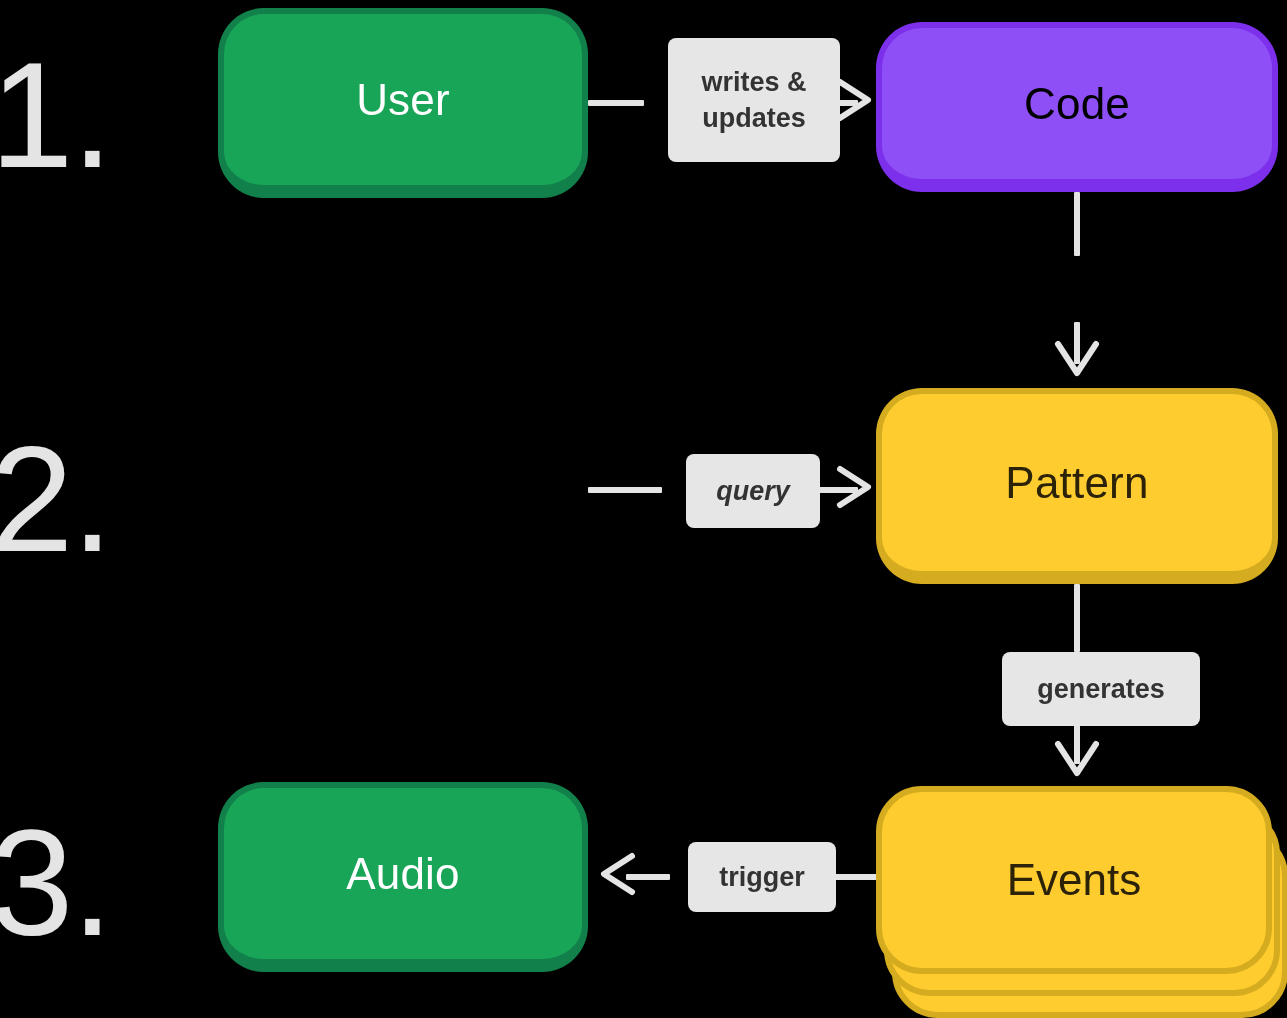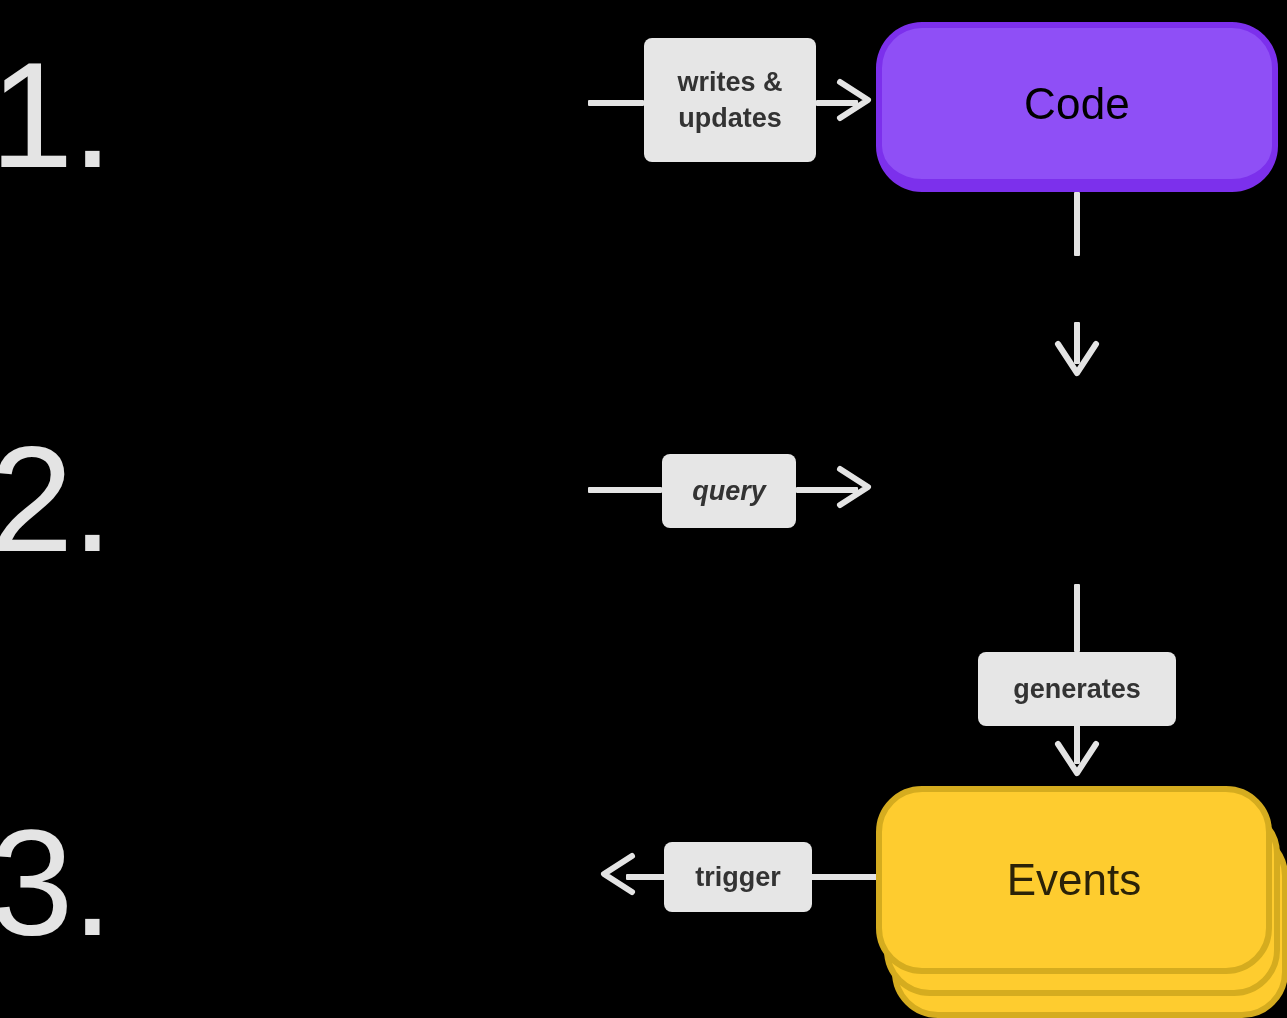"User" div.node { html: none -> <div> <span>User</span> </div> }
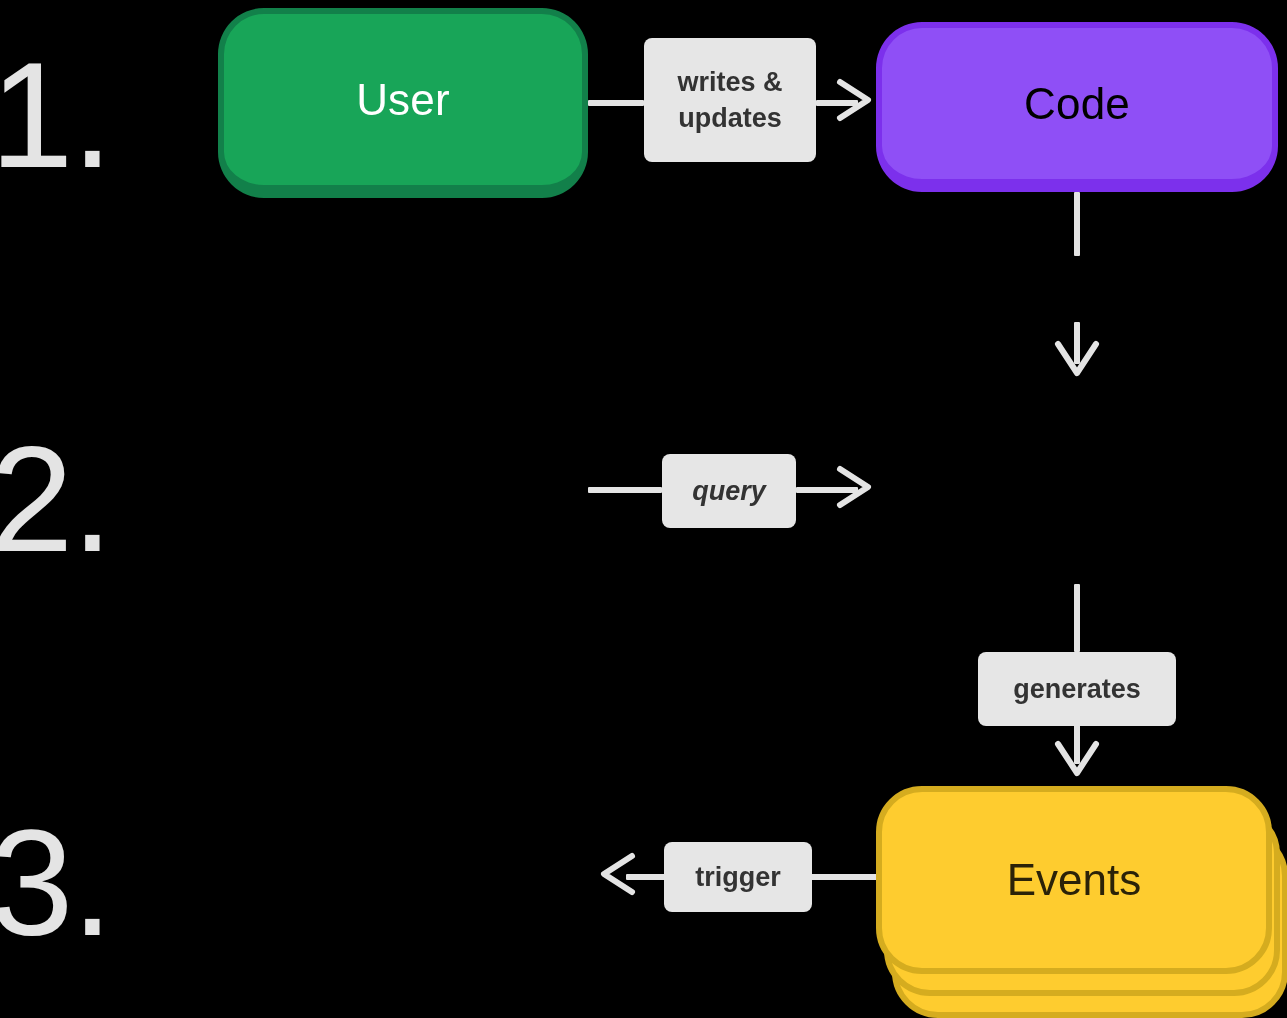"writes &" .edge-label { margin-left: none -> 24px }
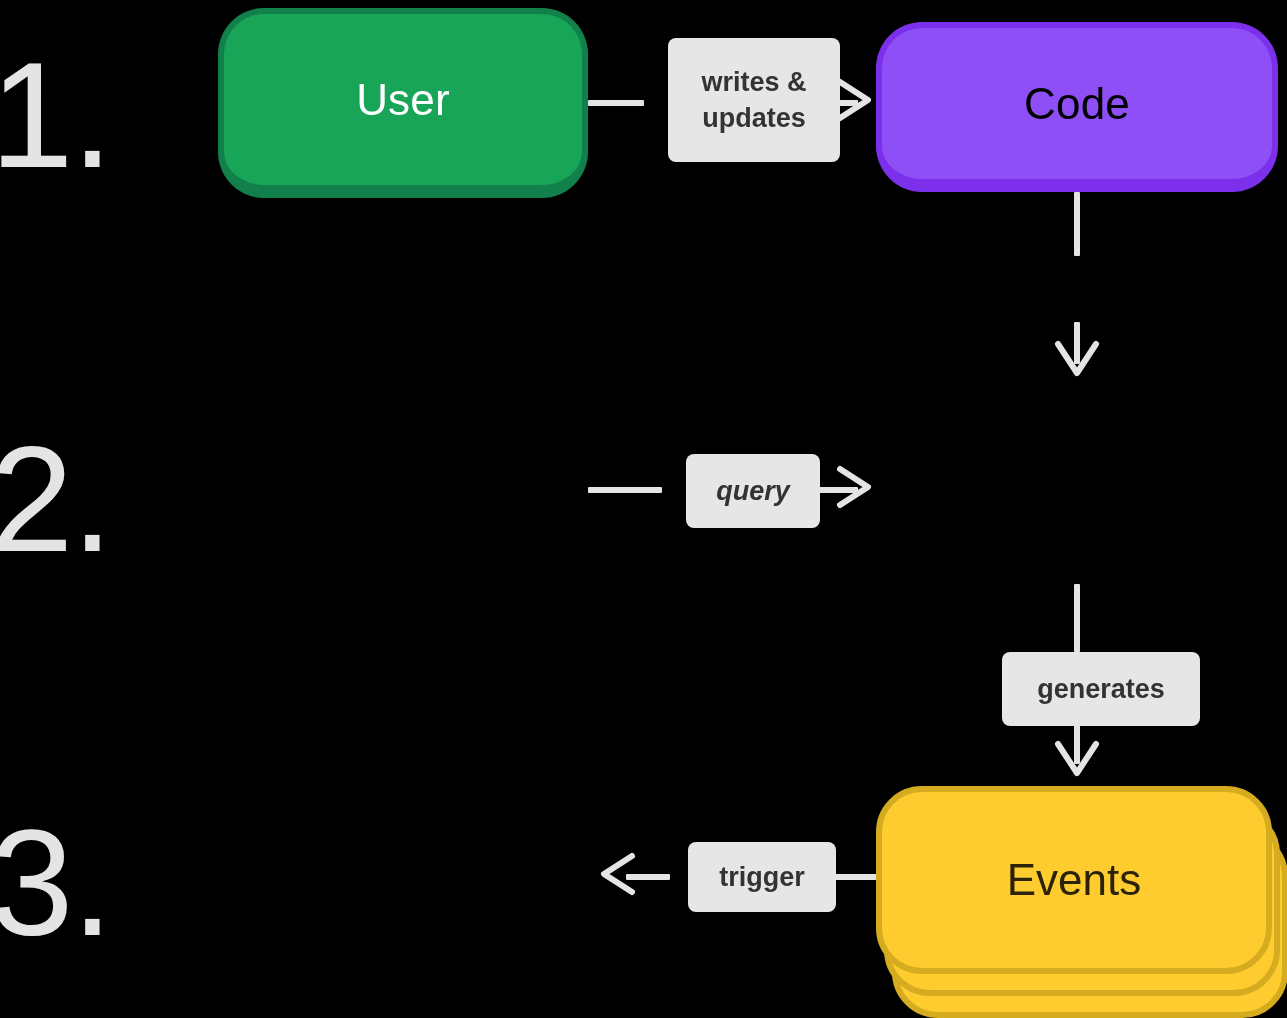"Pattern" div.node { html: none -> <div> <span>Pattern</span> </div> }
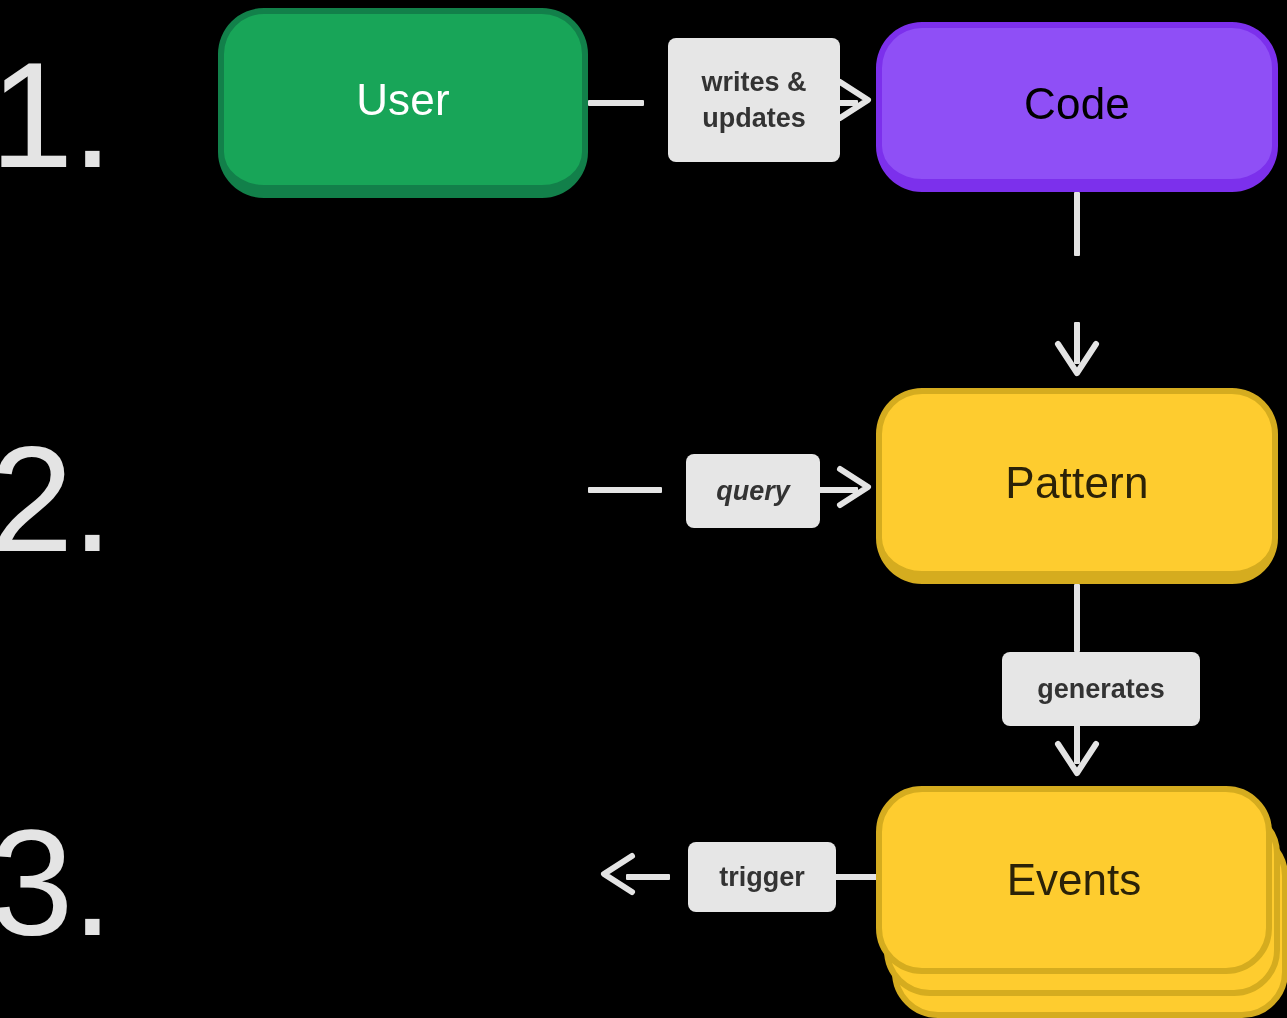"Audio" div.node { html: none -> <div> <span>Audio</span> </div> }
